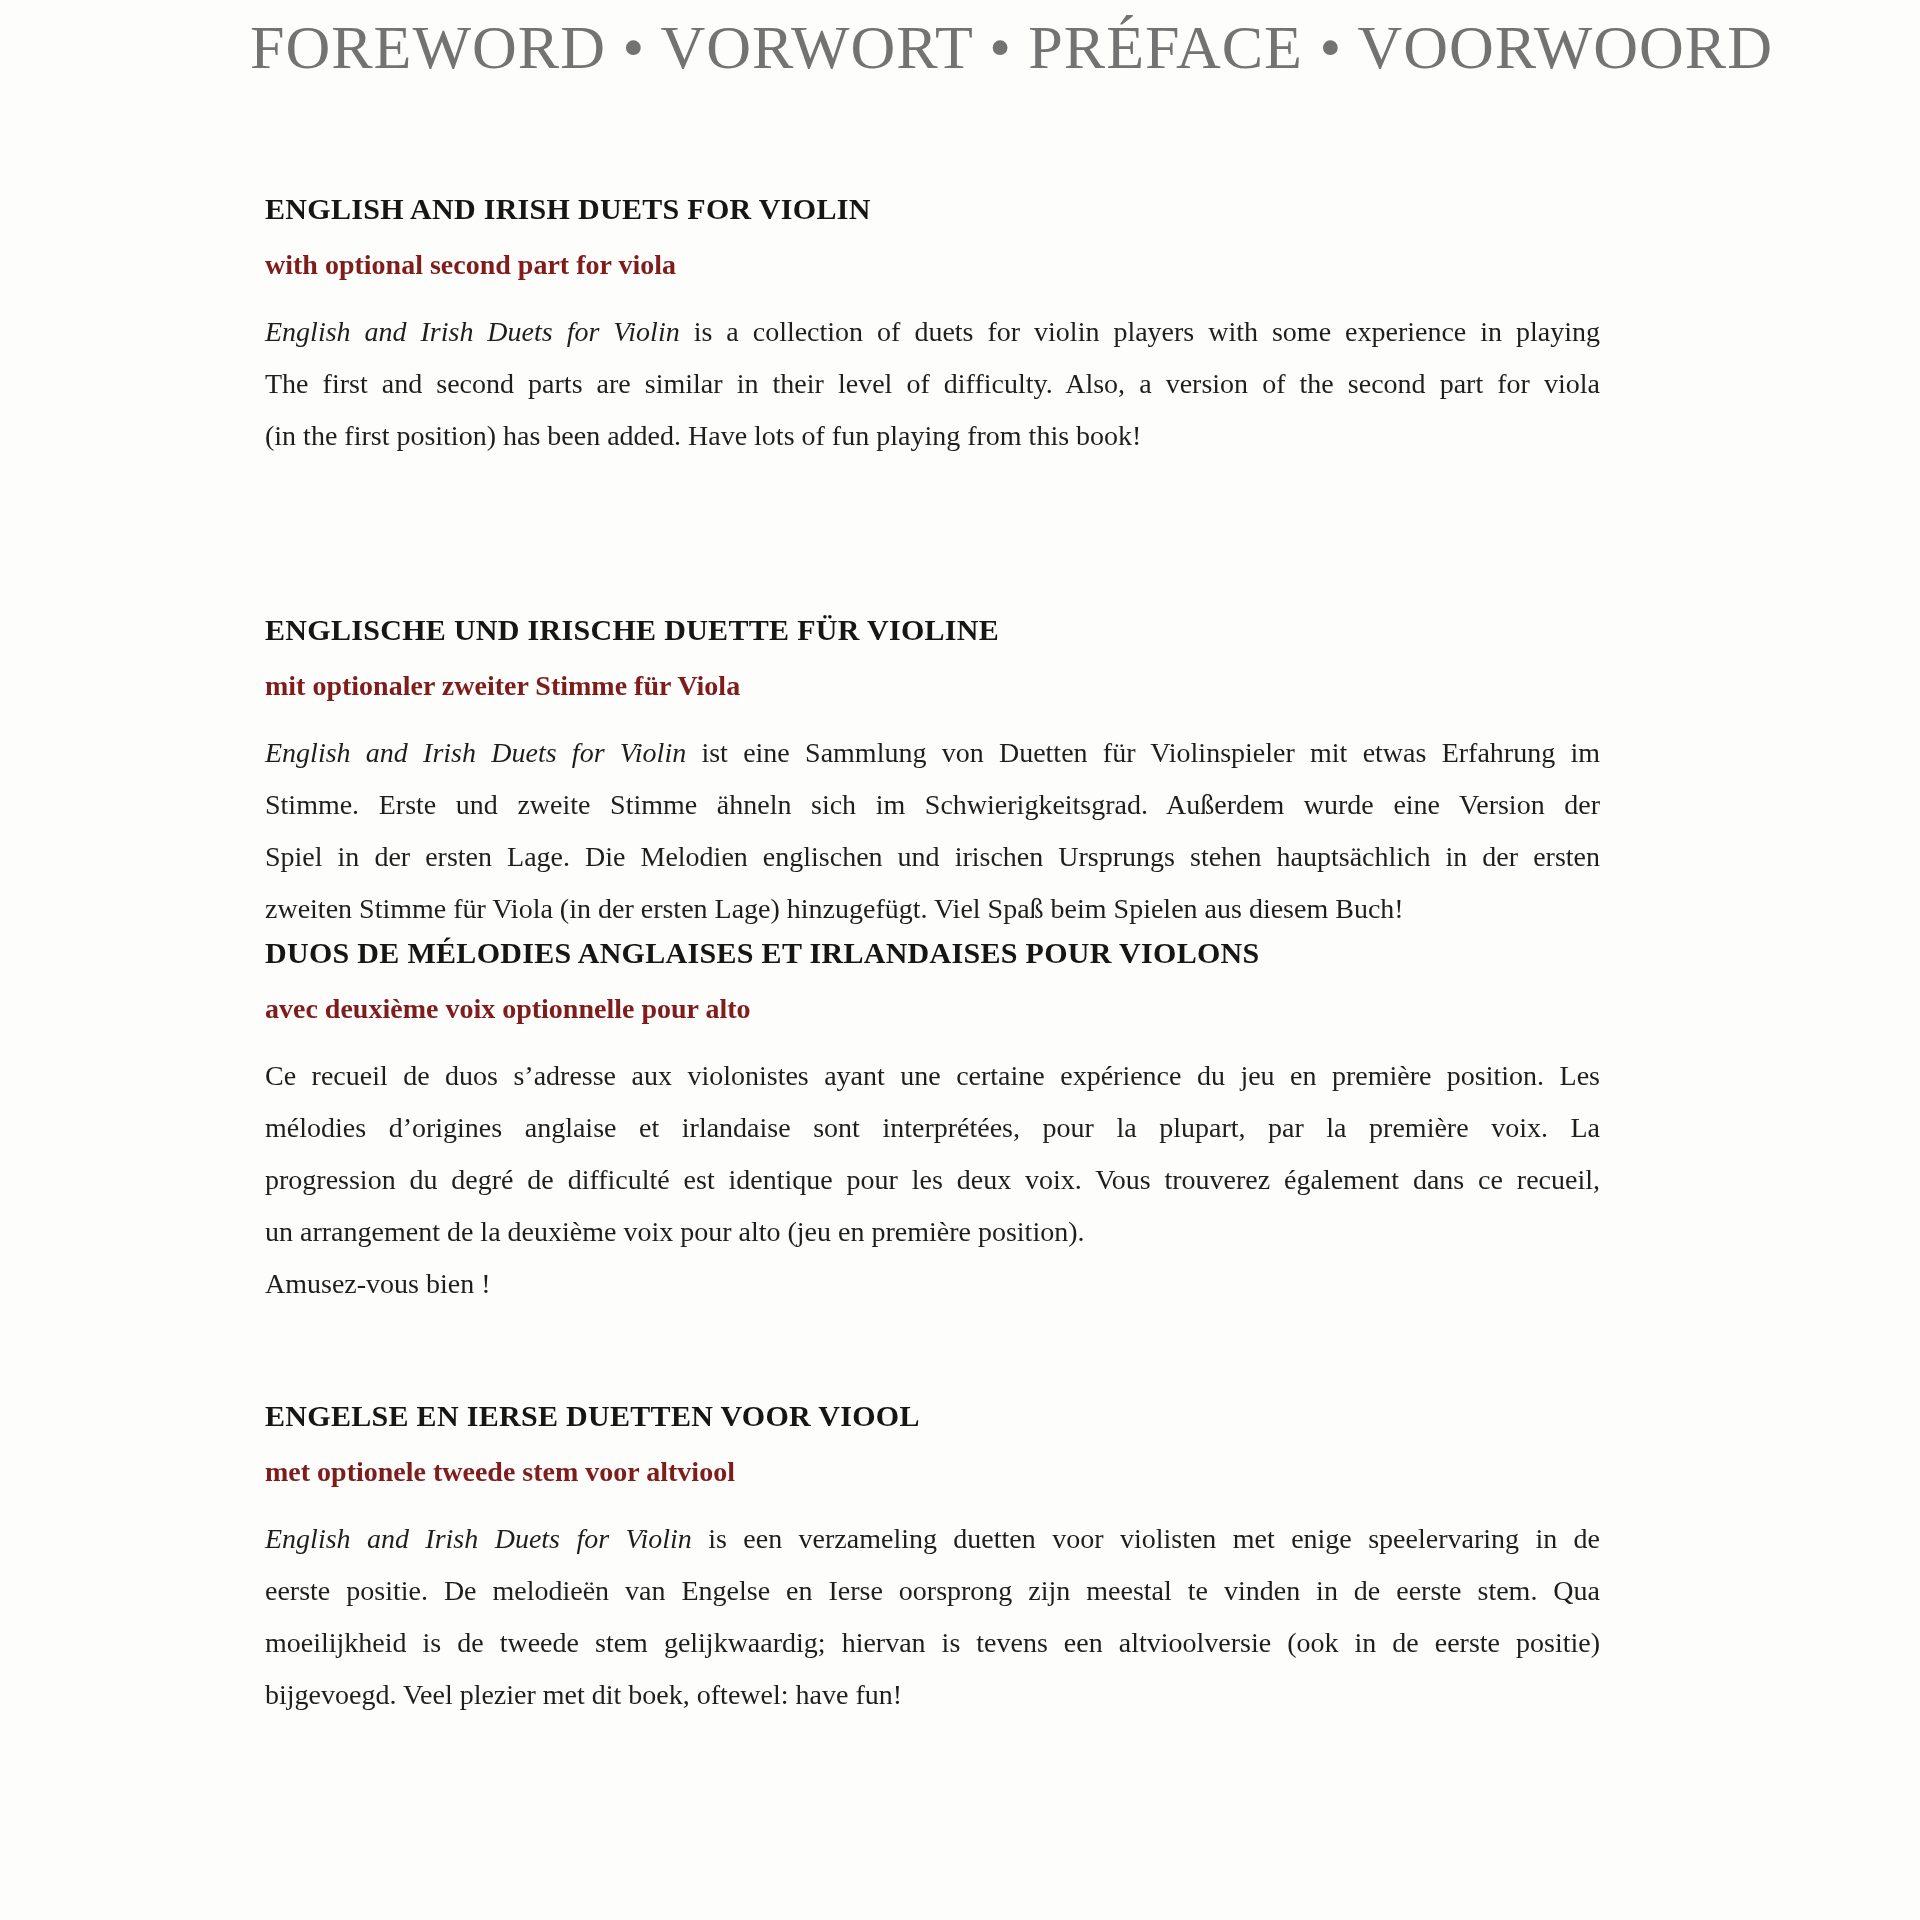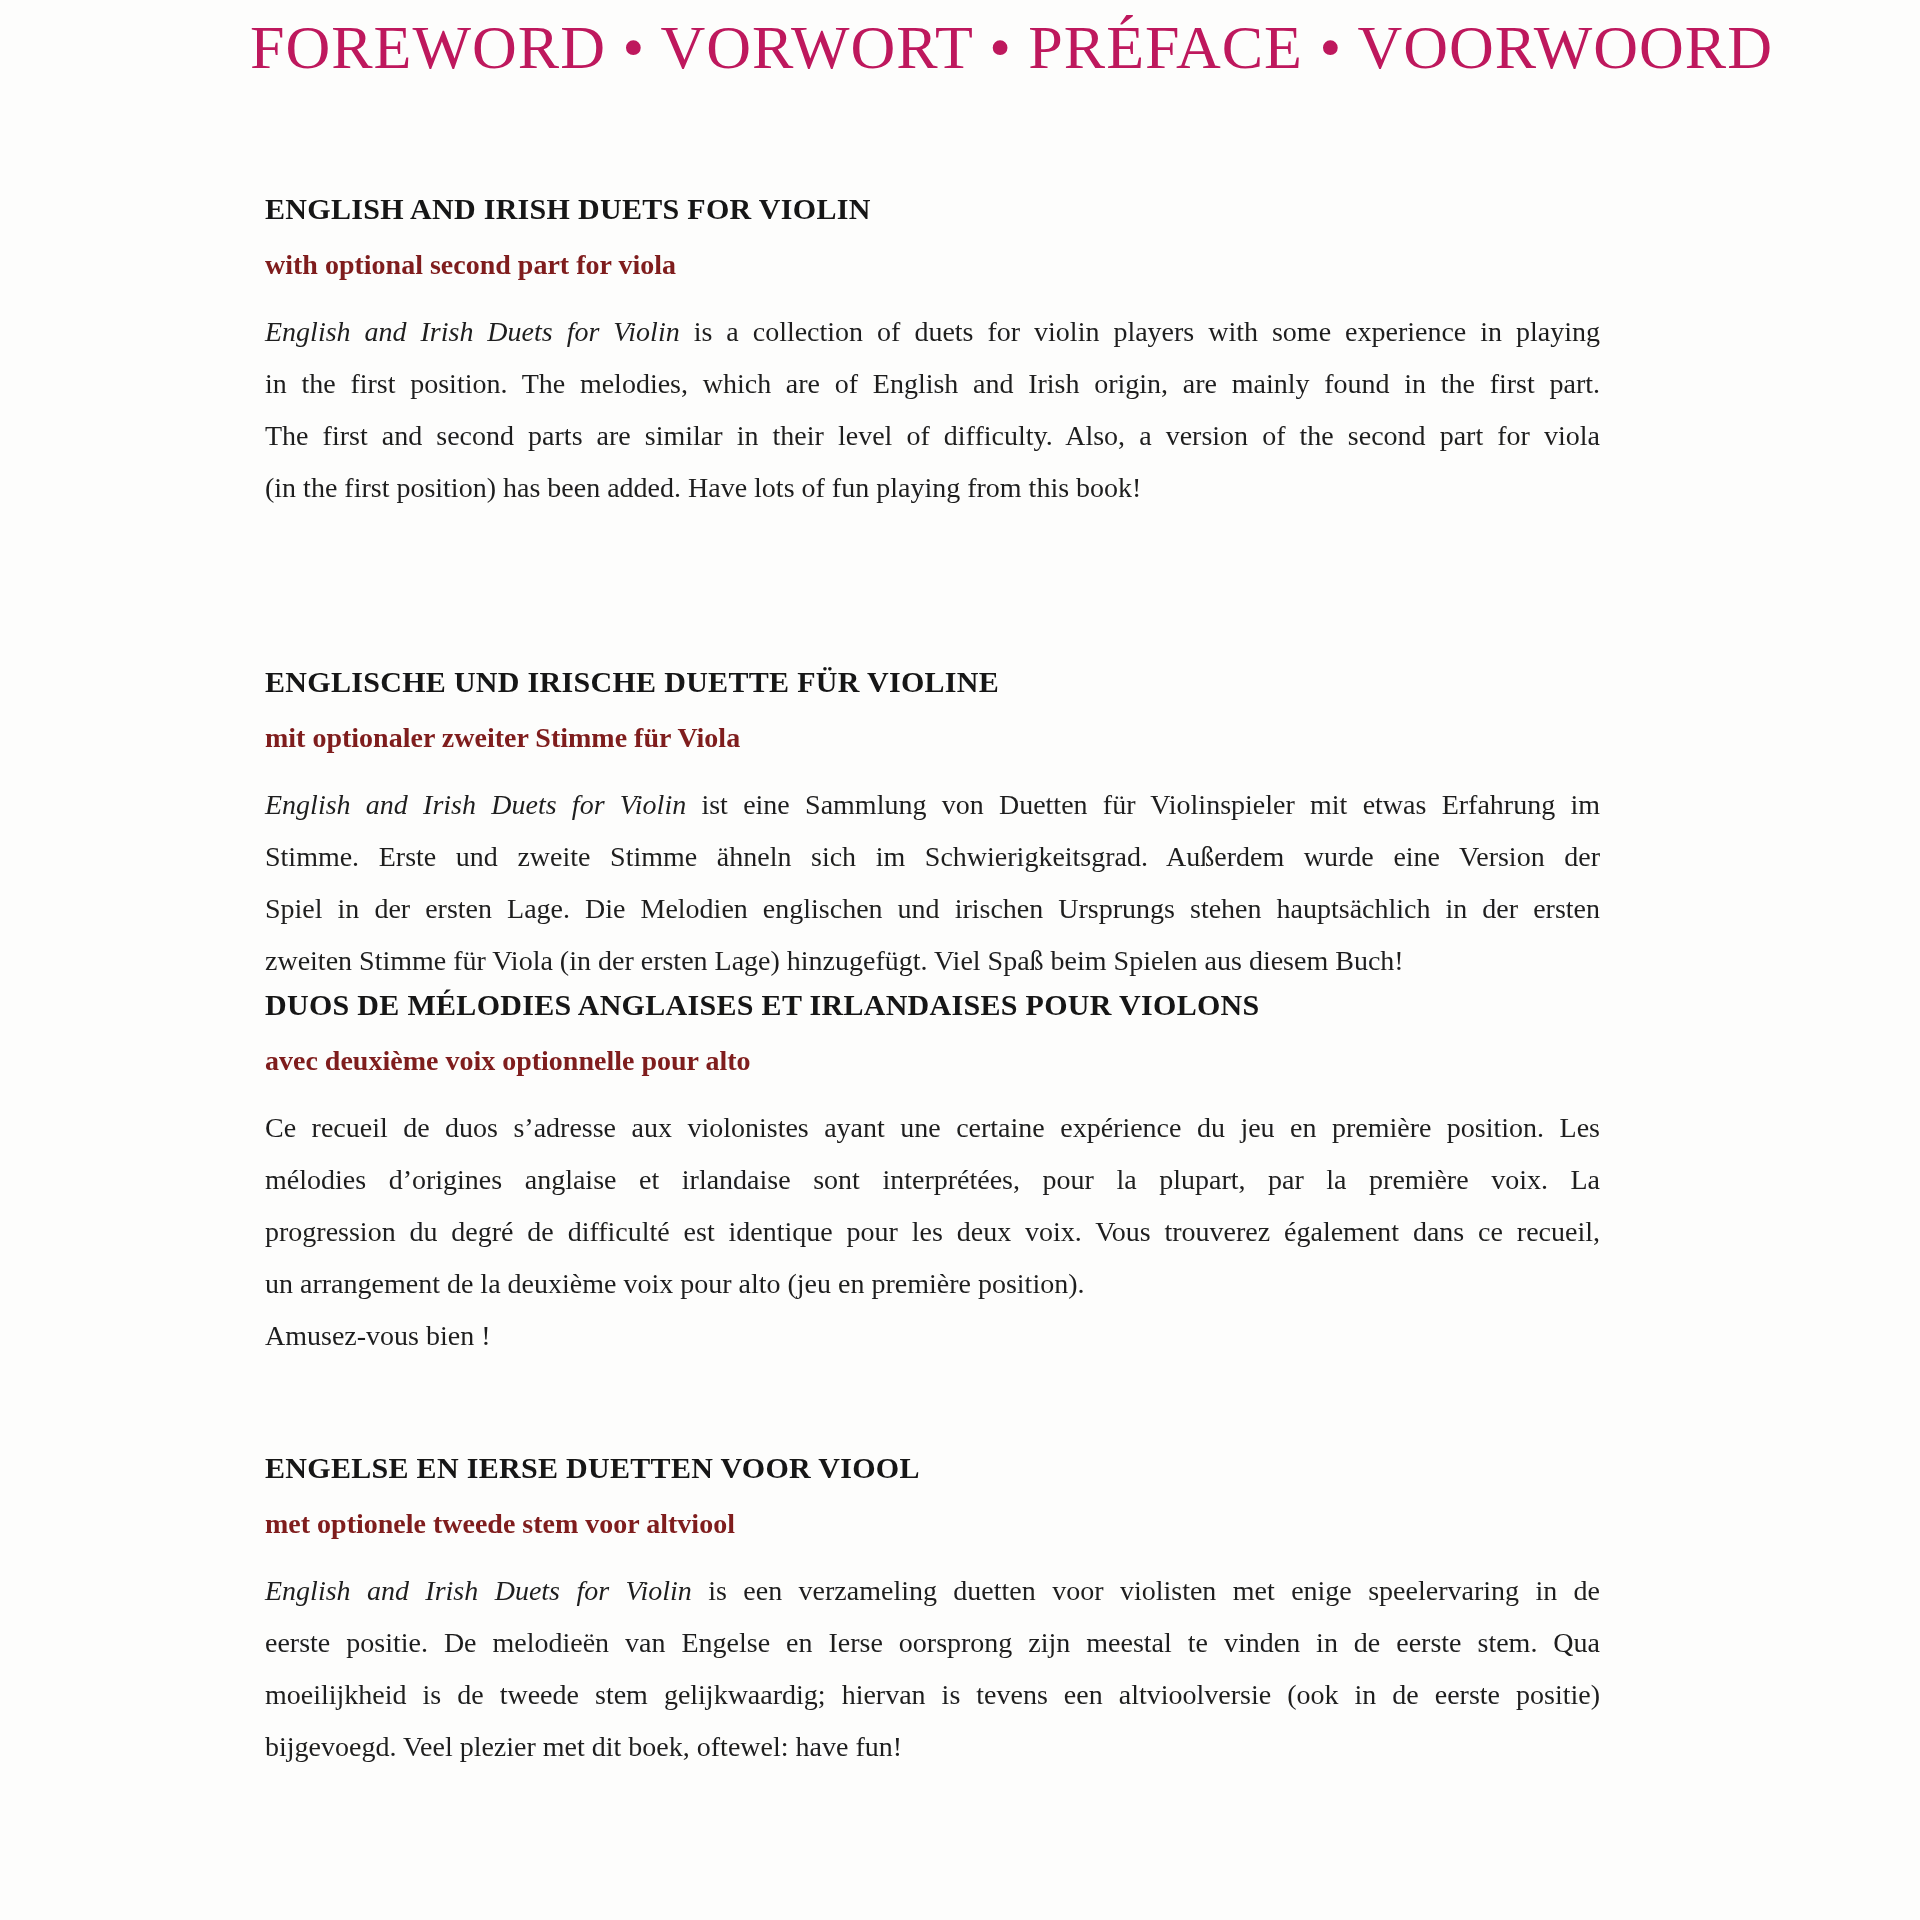"FOREWORD • VORWORT • PRÉFACE" .title { color: #be185d -> #737373 }
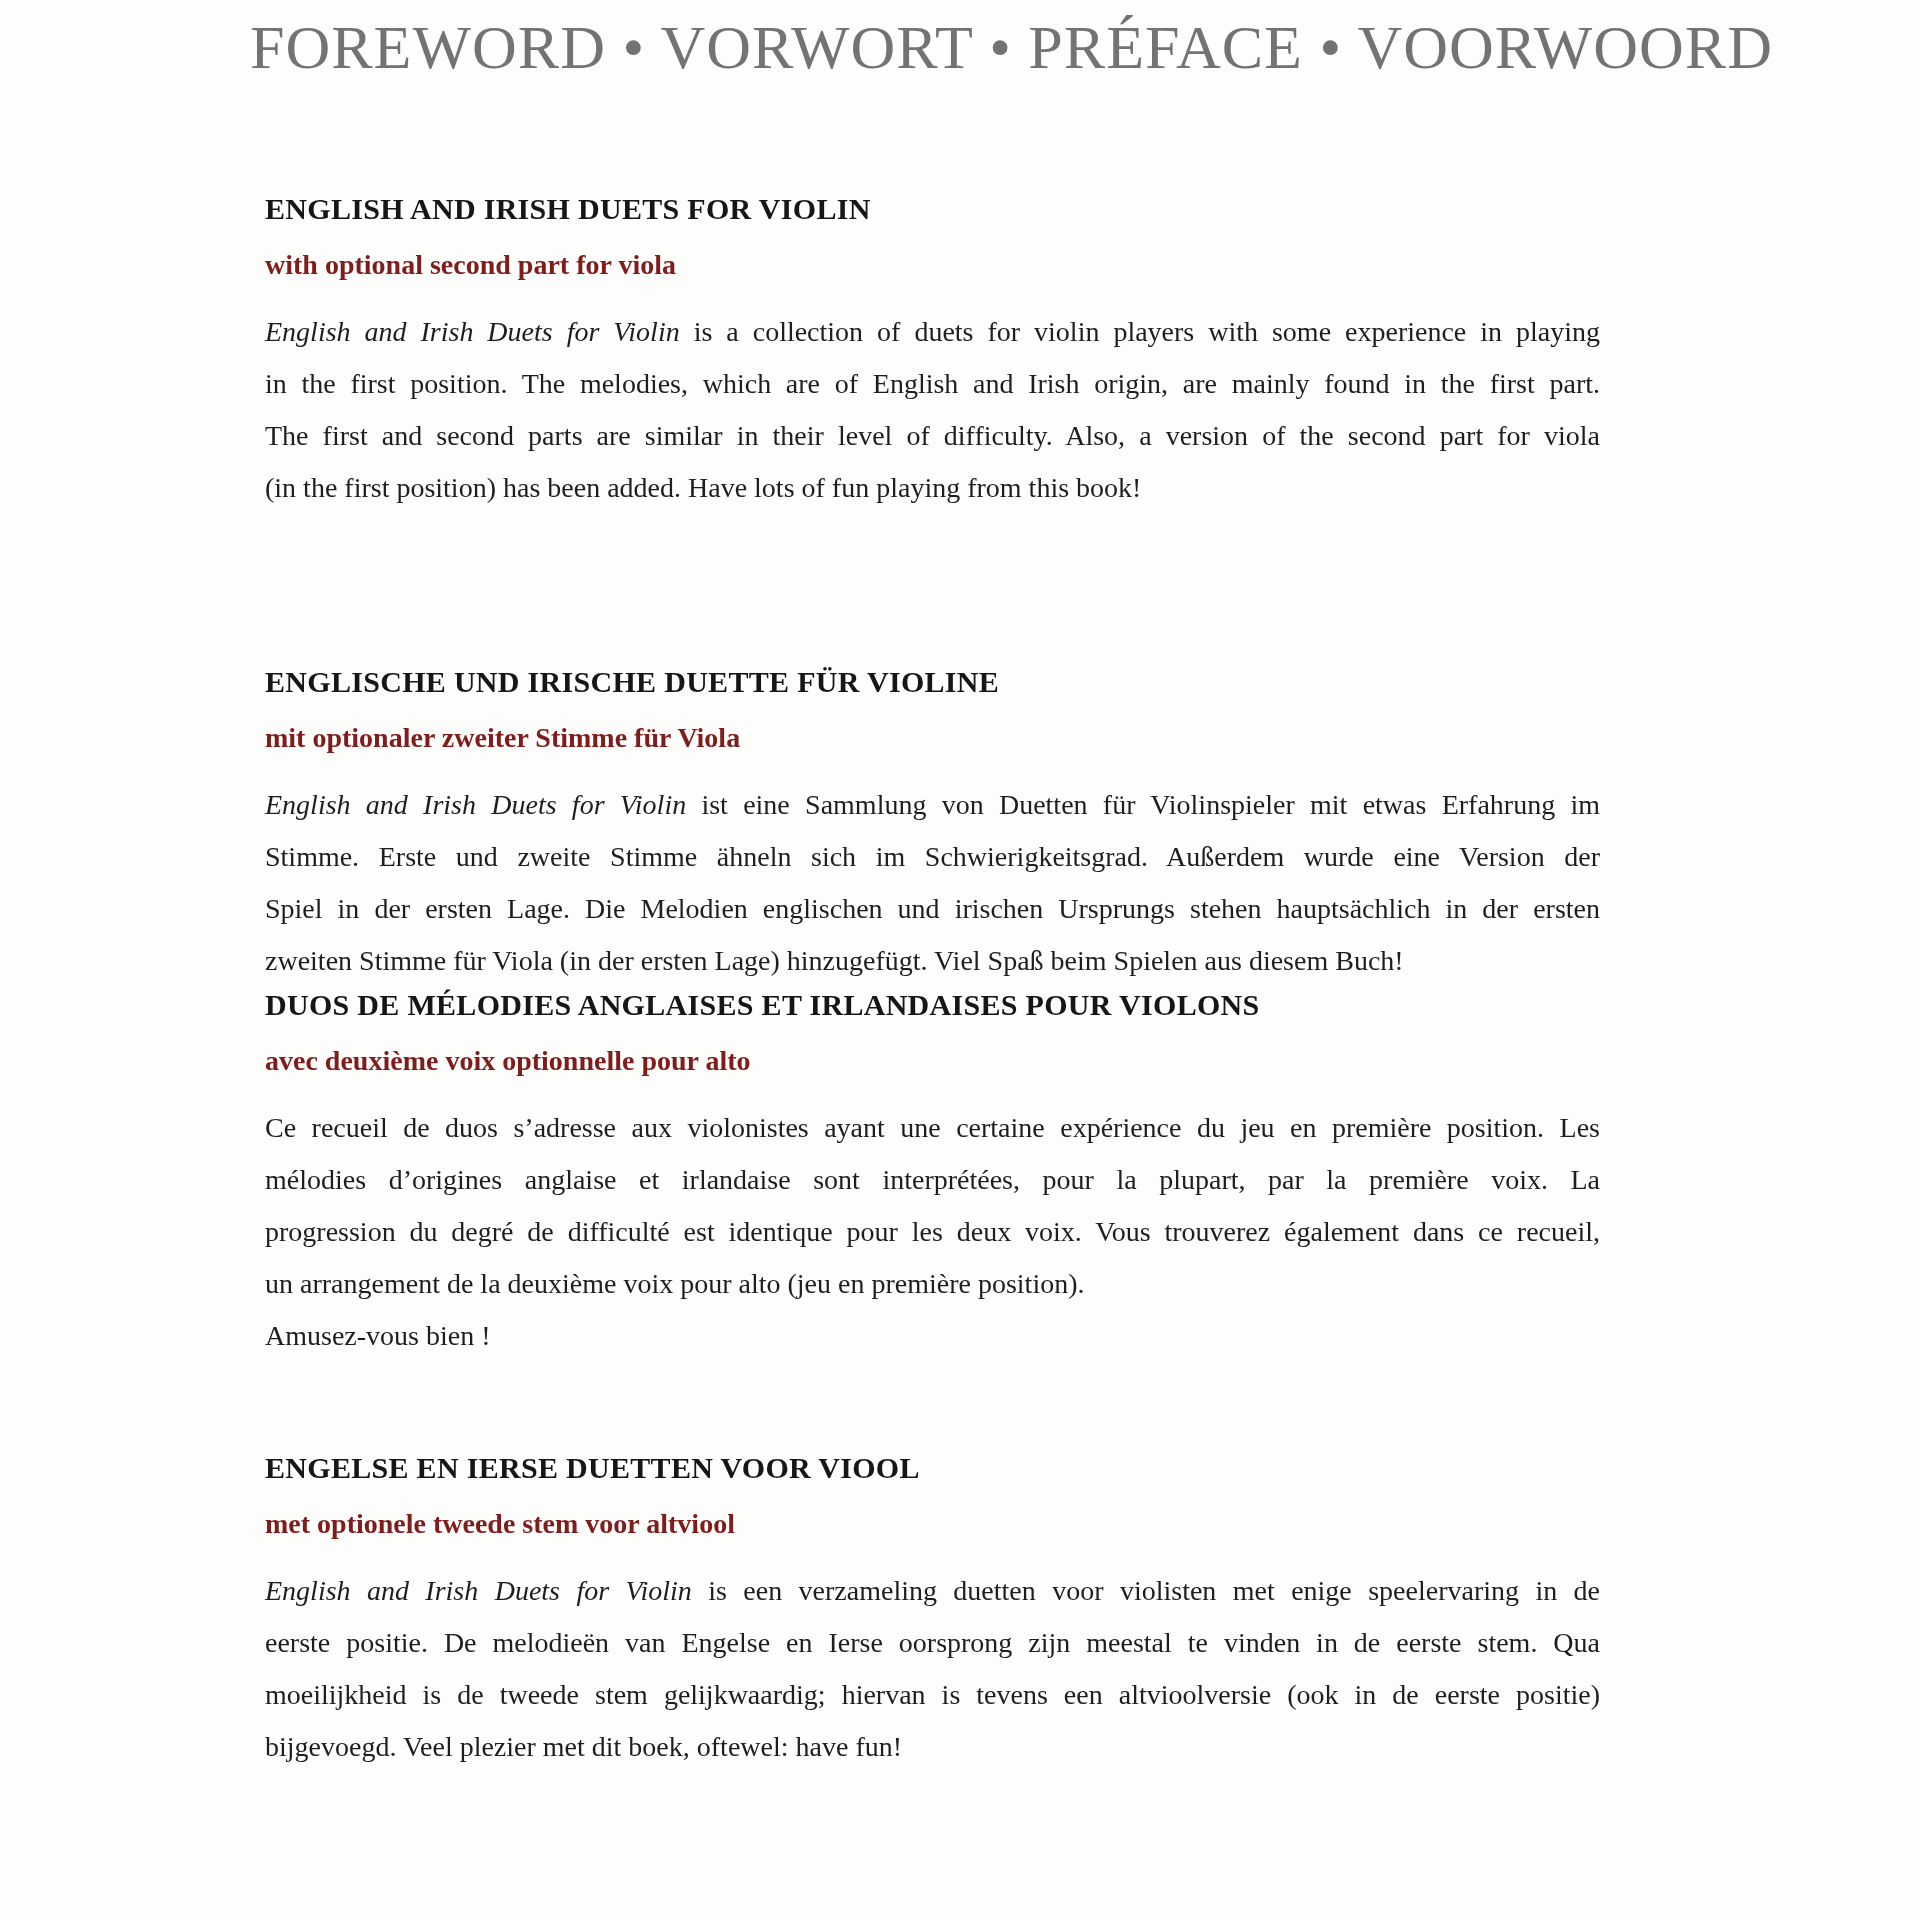"in the first position. The" p.line { html: <p>in the first position. The melodies, which are of English and Irish origin, are mainly found in the first part.</p> -> none }
